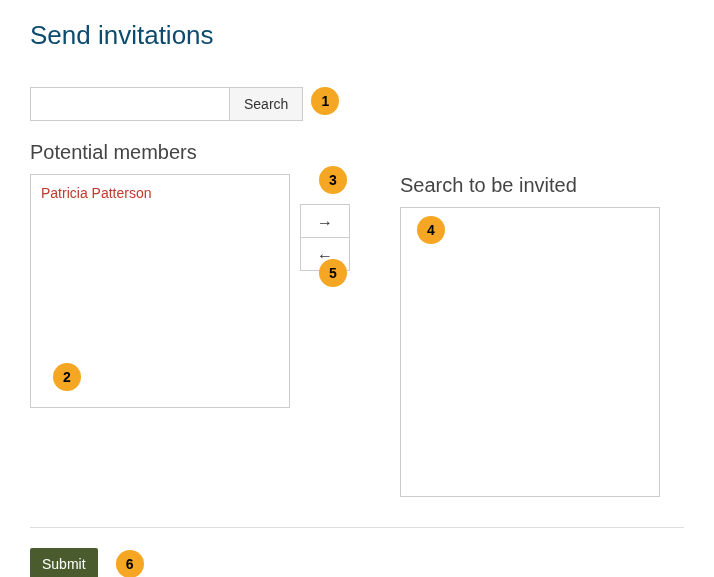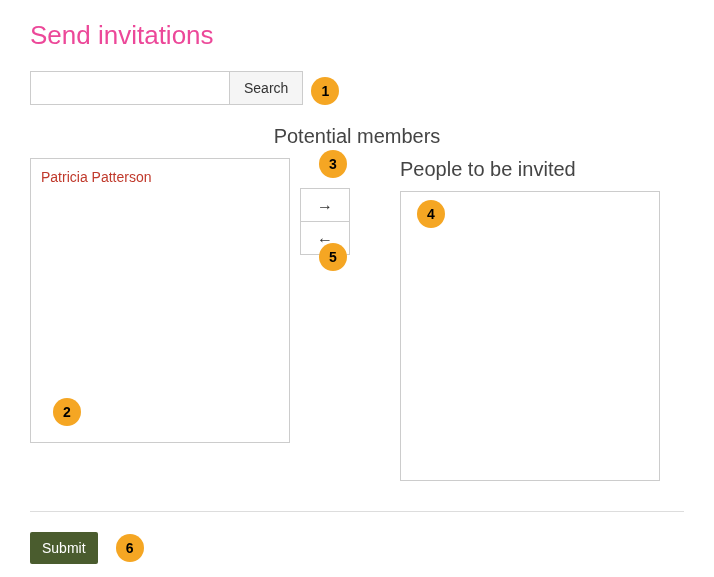"Send invitations" .page-title { color: #ec4899 -> #0c4a6e; margin-bottom: 20px -> 36px }
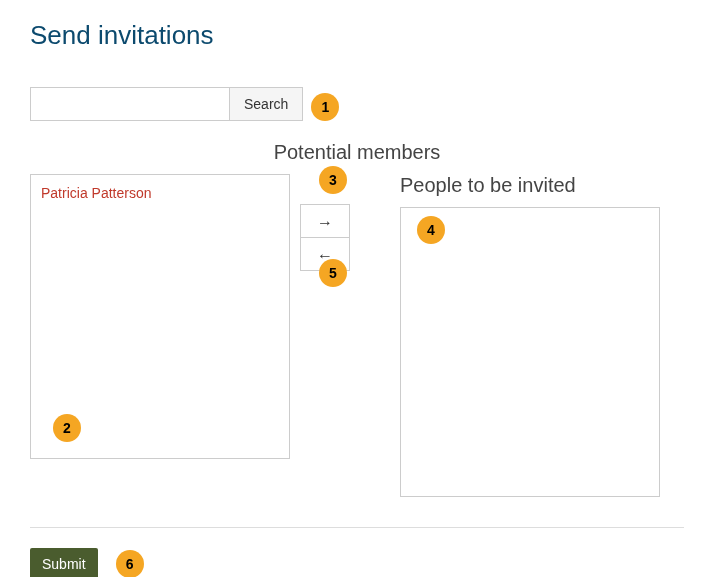"Search" .search-badge-row { align-items: flex-end -> flex-start }
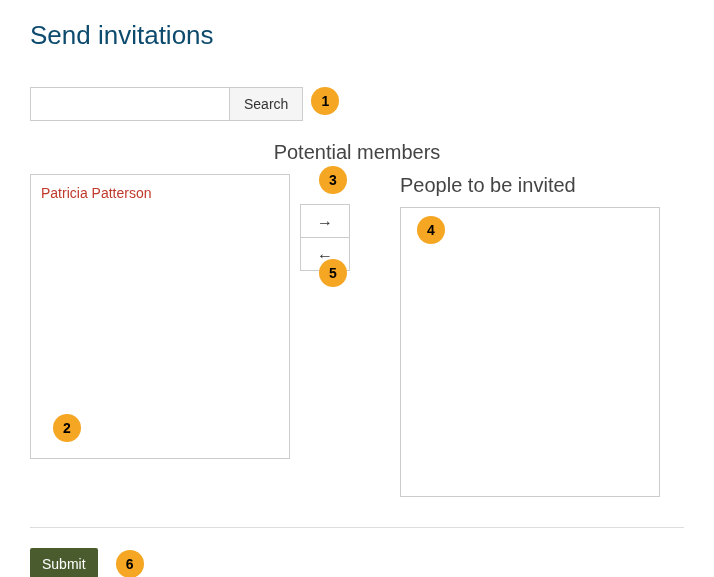"Potential members" h2.section-label { text-align: center -> none }
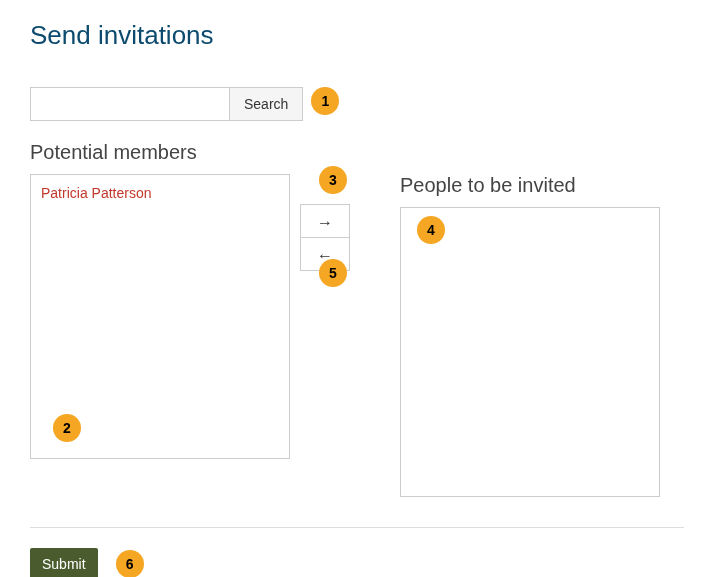"Patricia Patterson" .member-list { height: 285px -> 234px }
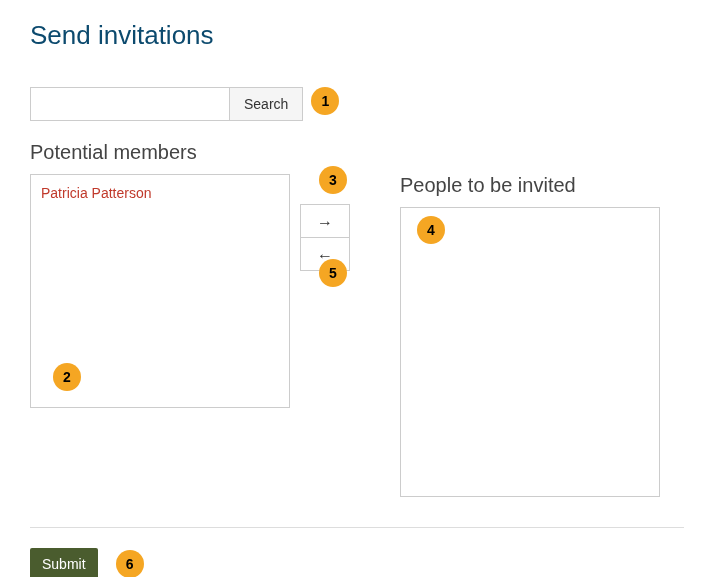"People to be invited" h2.invited-label { text: People -> Search }
